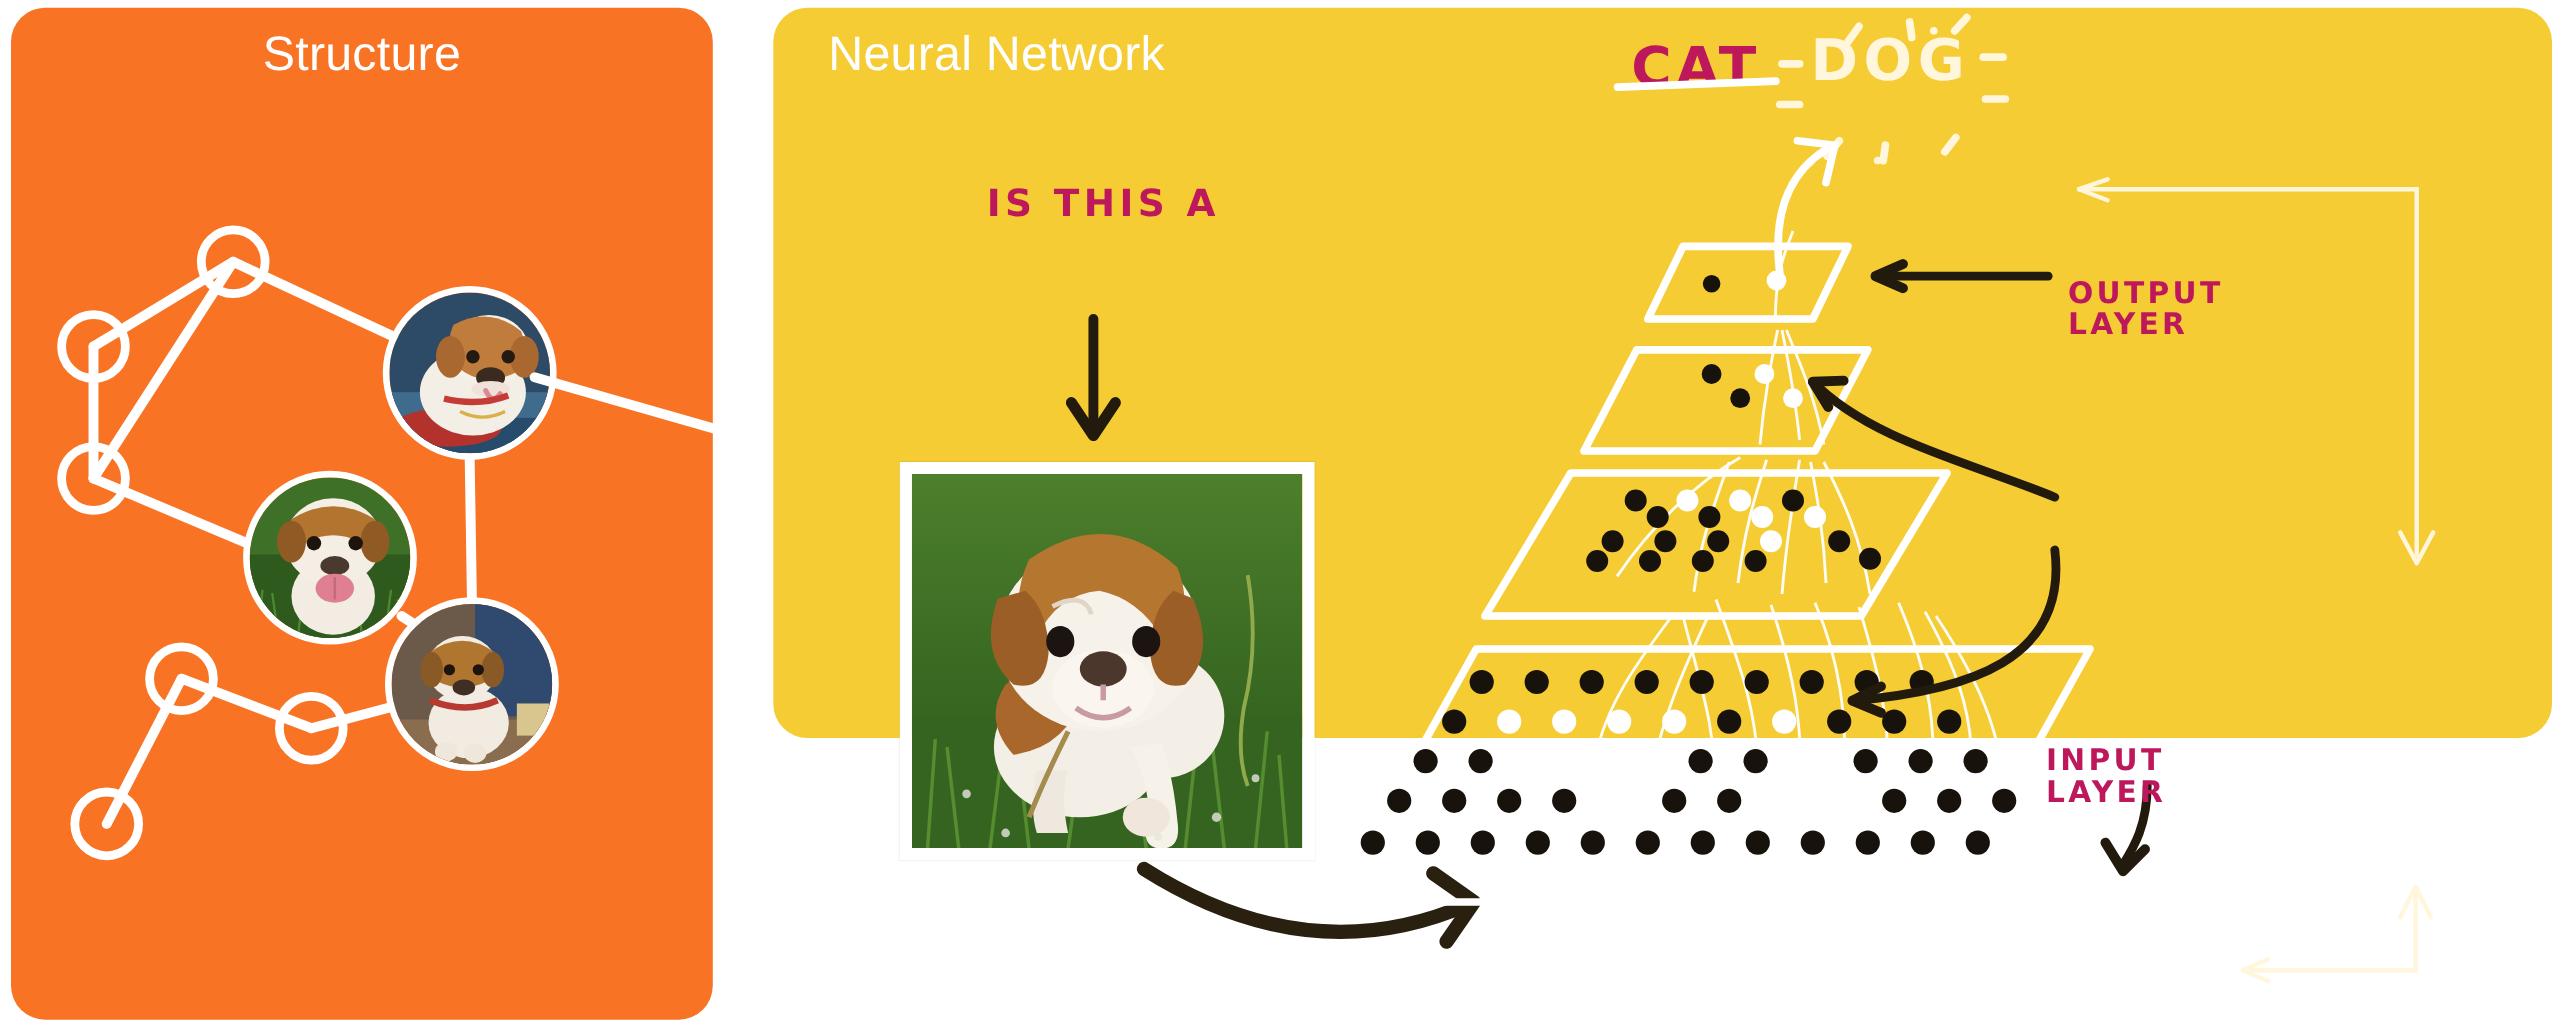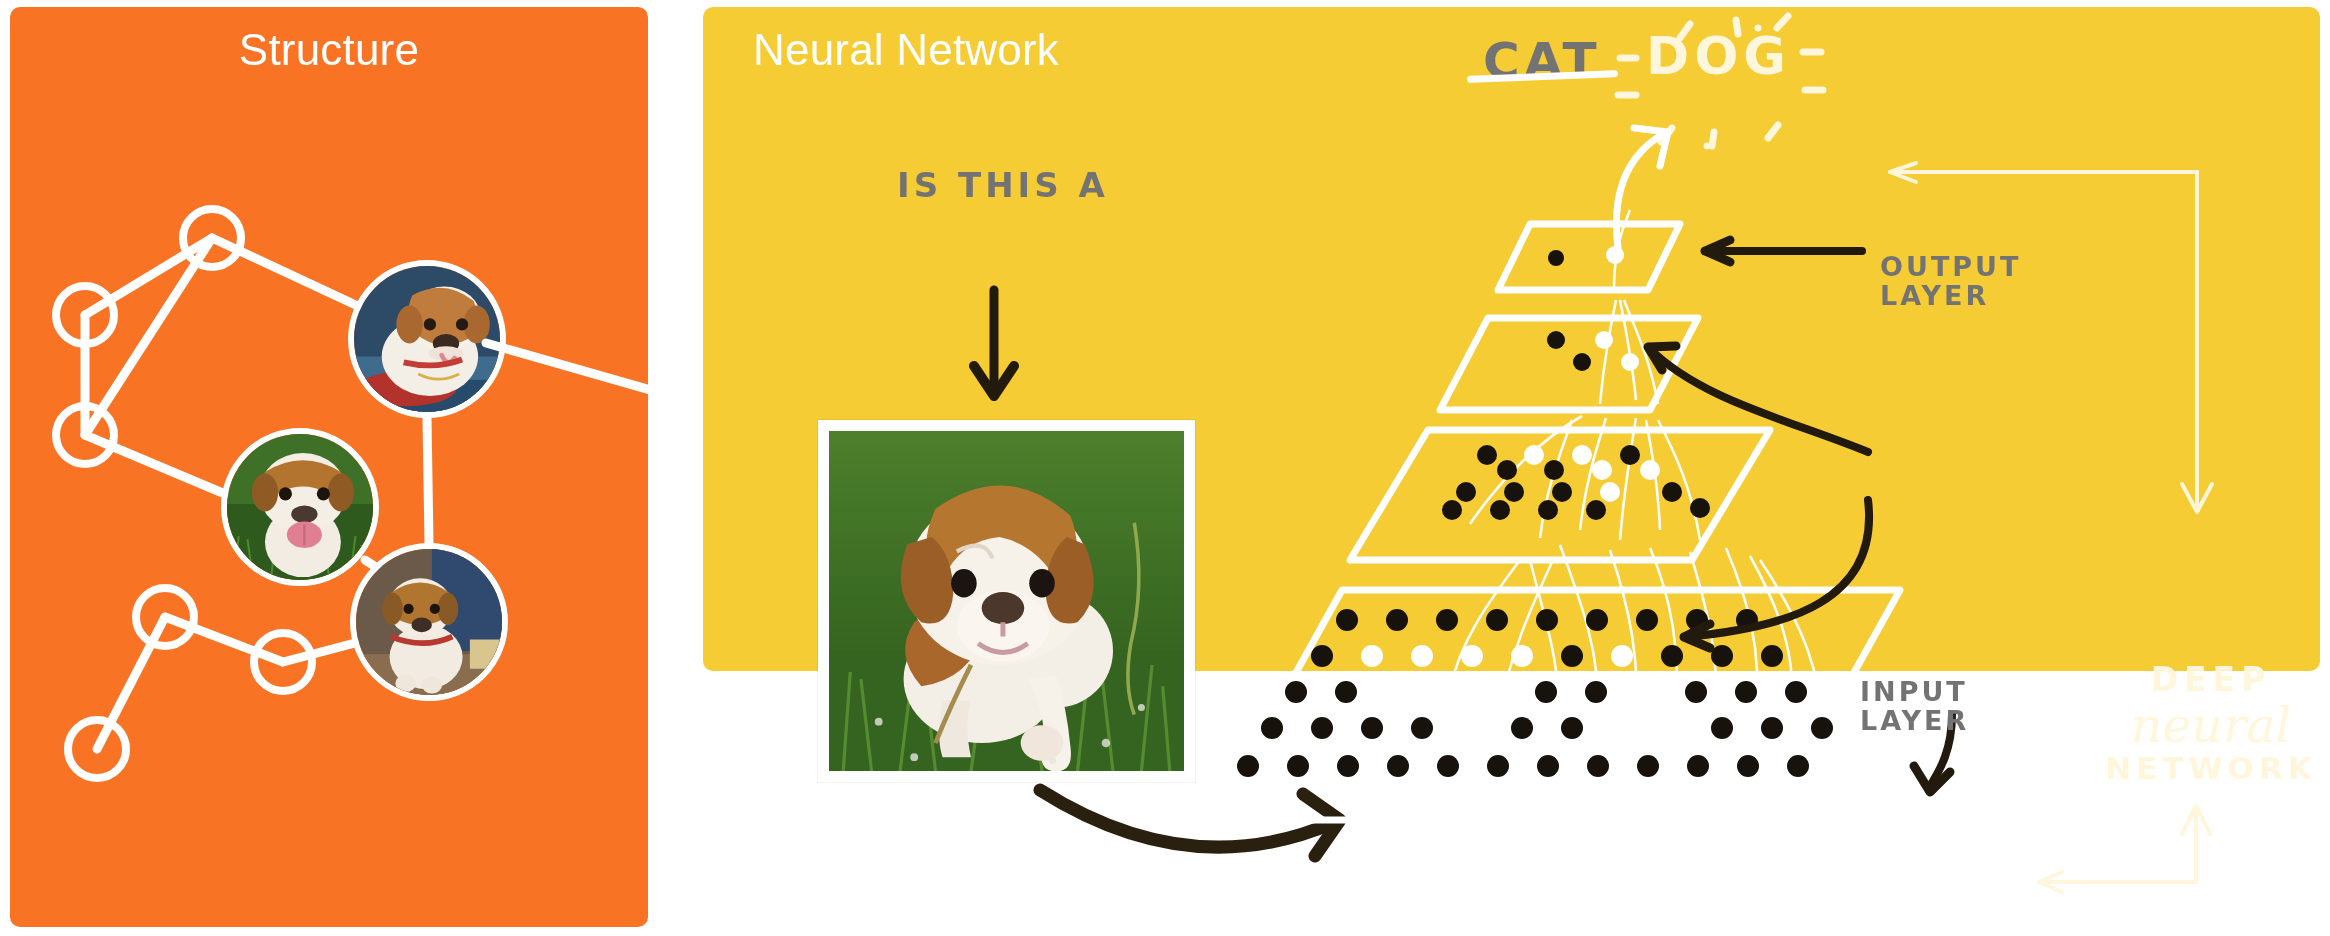"Structure" .panel { border-radius: 10px -> 31px }
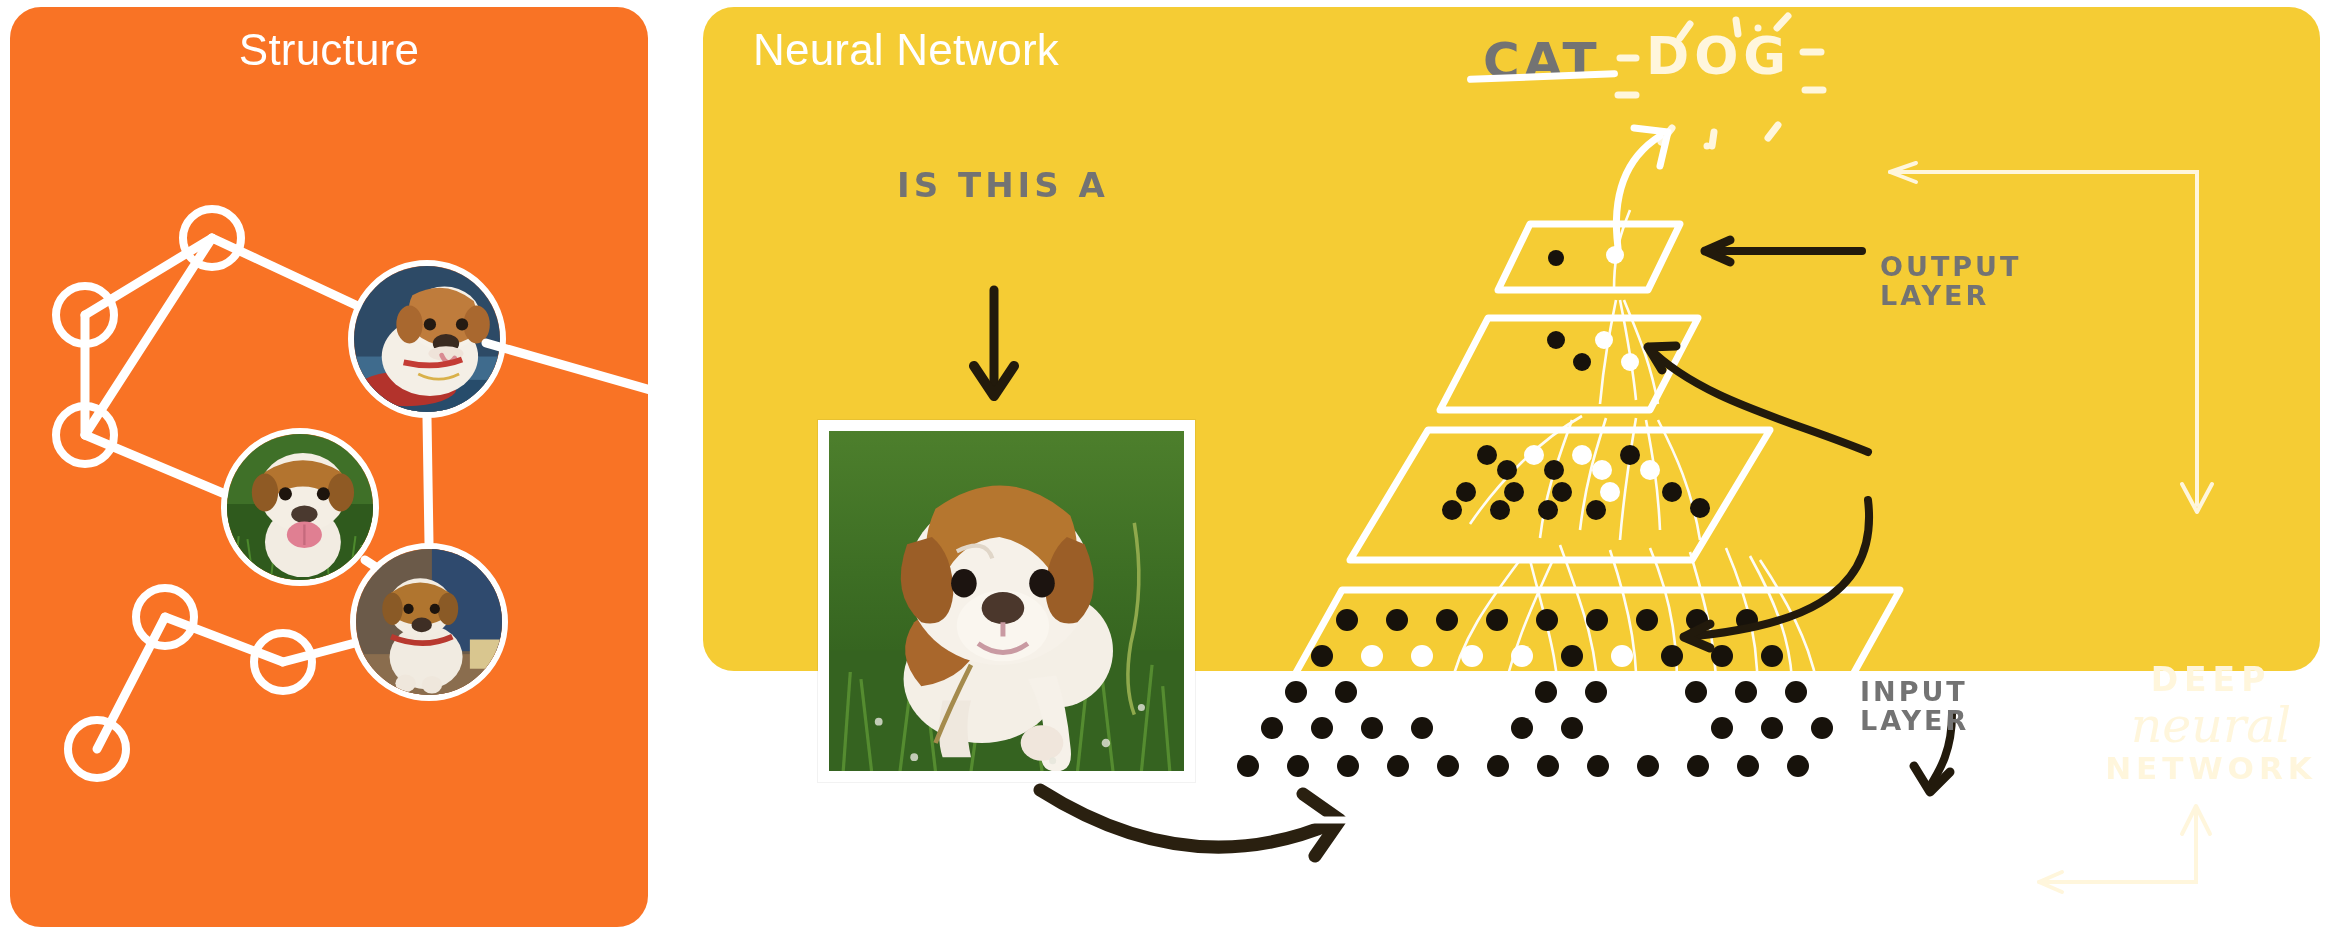"CAT" .ink { color: #737373 -> #be185d }
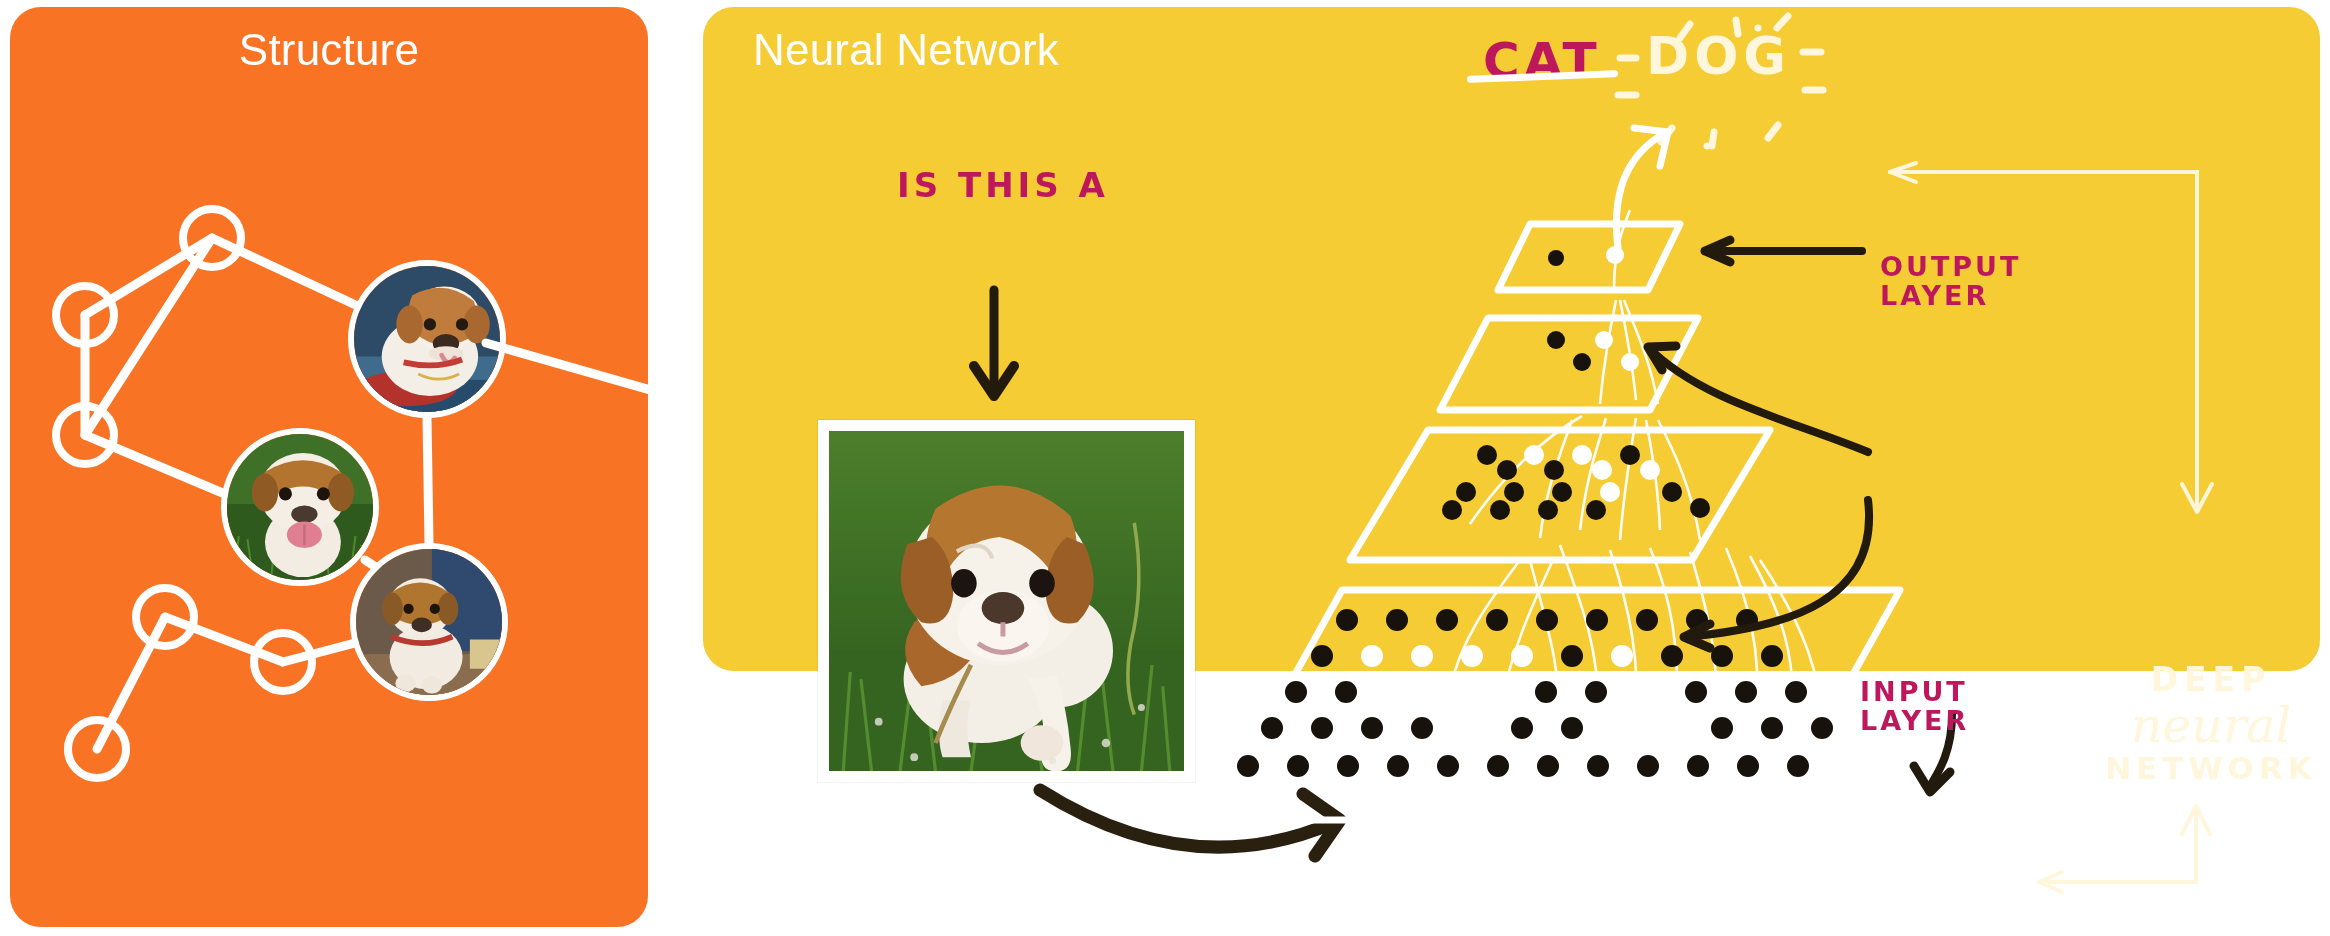"DEEP" div { html: <div> <div>DEEP</div> <div>neural</div> <div>NETWORK</div> </div> -> none }
